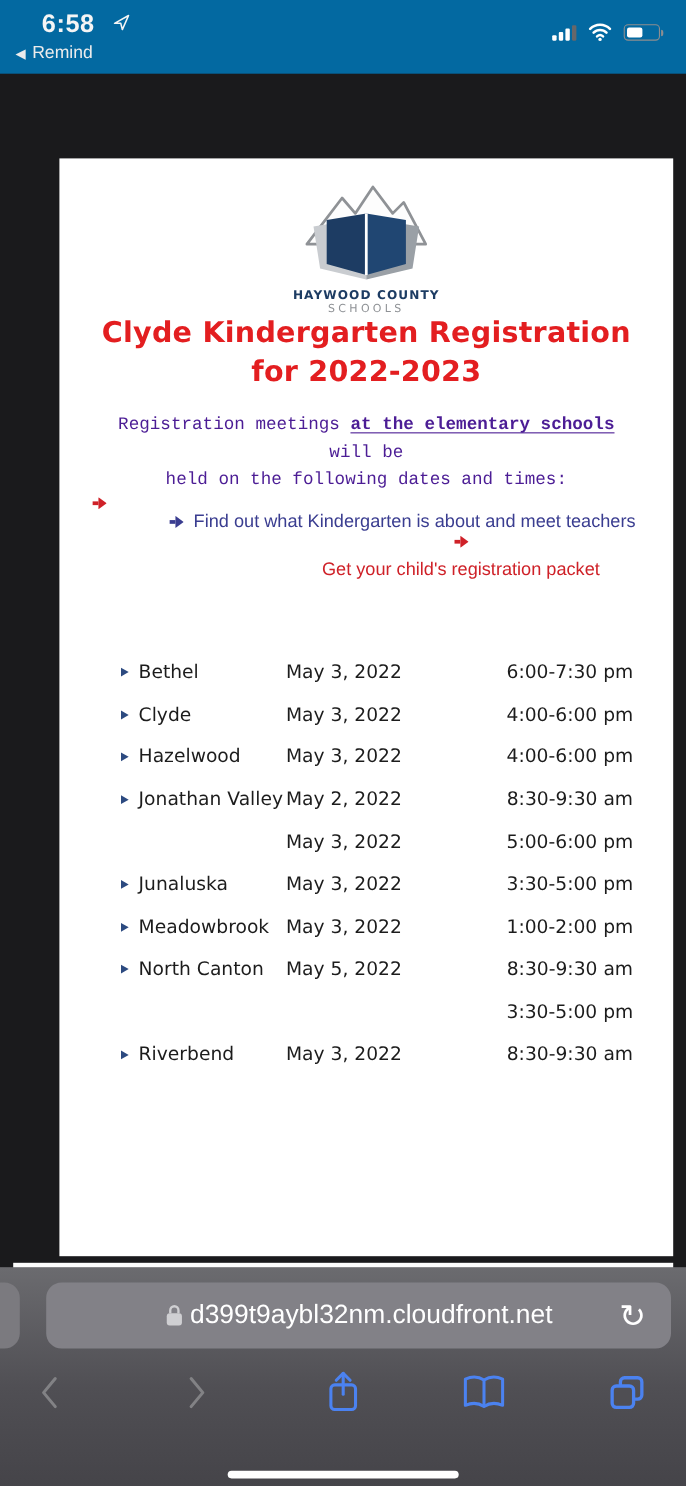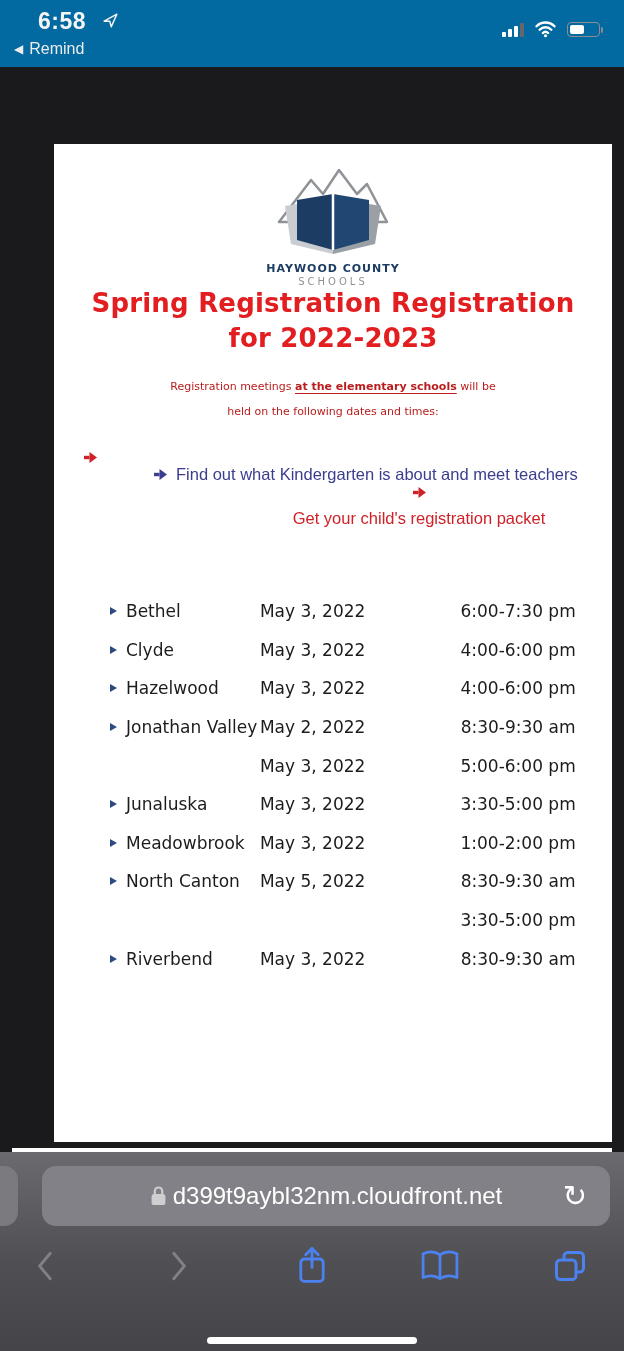"Spring Registration Registration" div { text: Spring Registration -> Clyde Kindergarten }
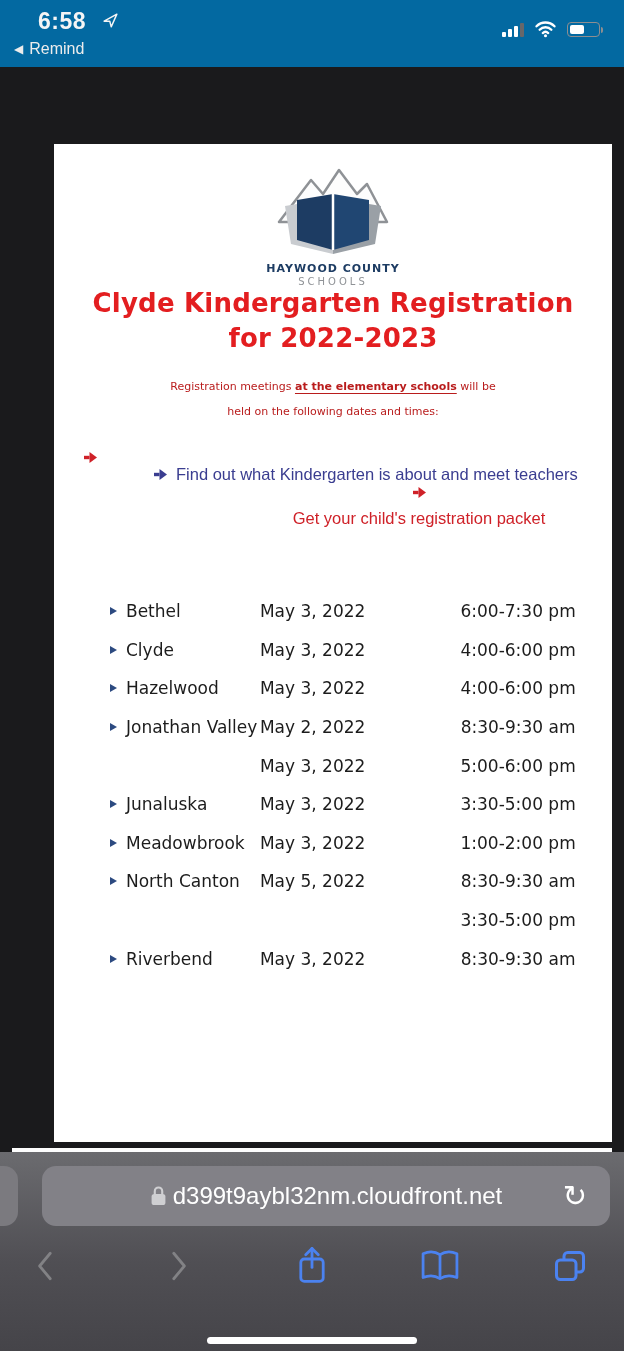"Registration meetings at the elementary" .doc-intro { color: #b91c1c -> #4c1d95; font-family: none -> Liberation Mono, monospace; font-size: 11px -> 16px }
